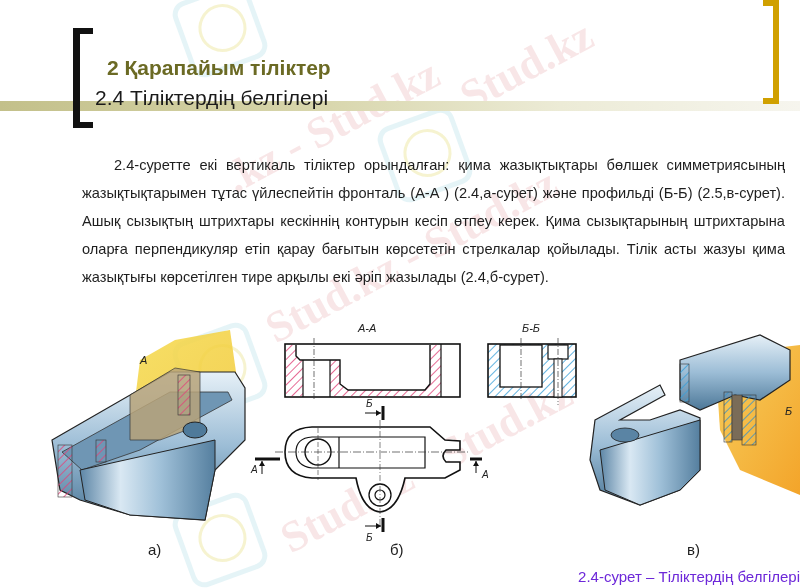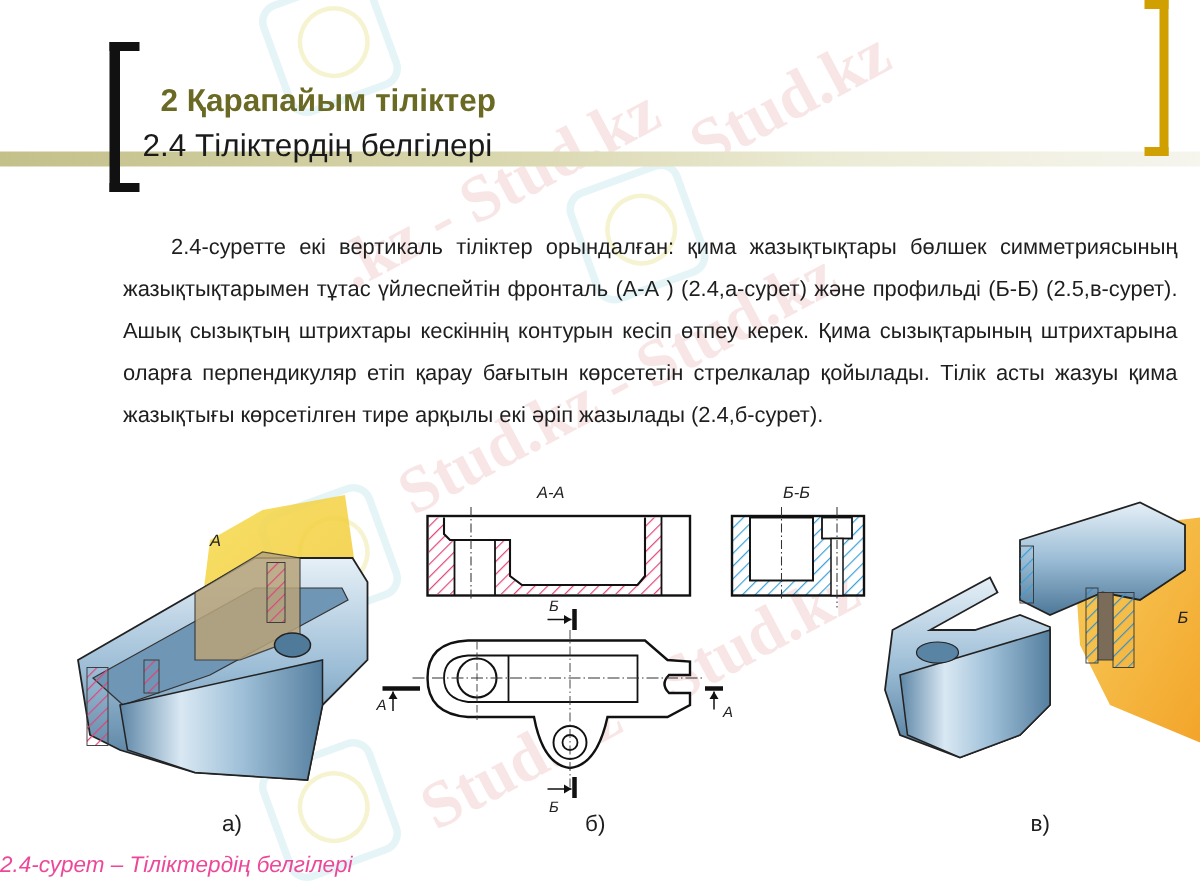"2.4-сурет – Тіліктердің белгілері" .caption { color: #ec4899 -> #6d28d9; font-style: italic -> none; text-align: left -> right }
